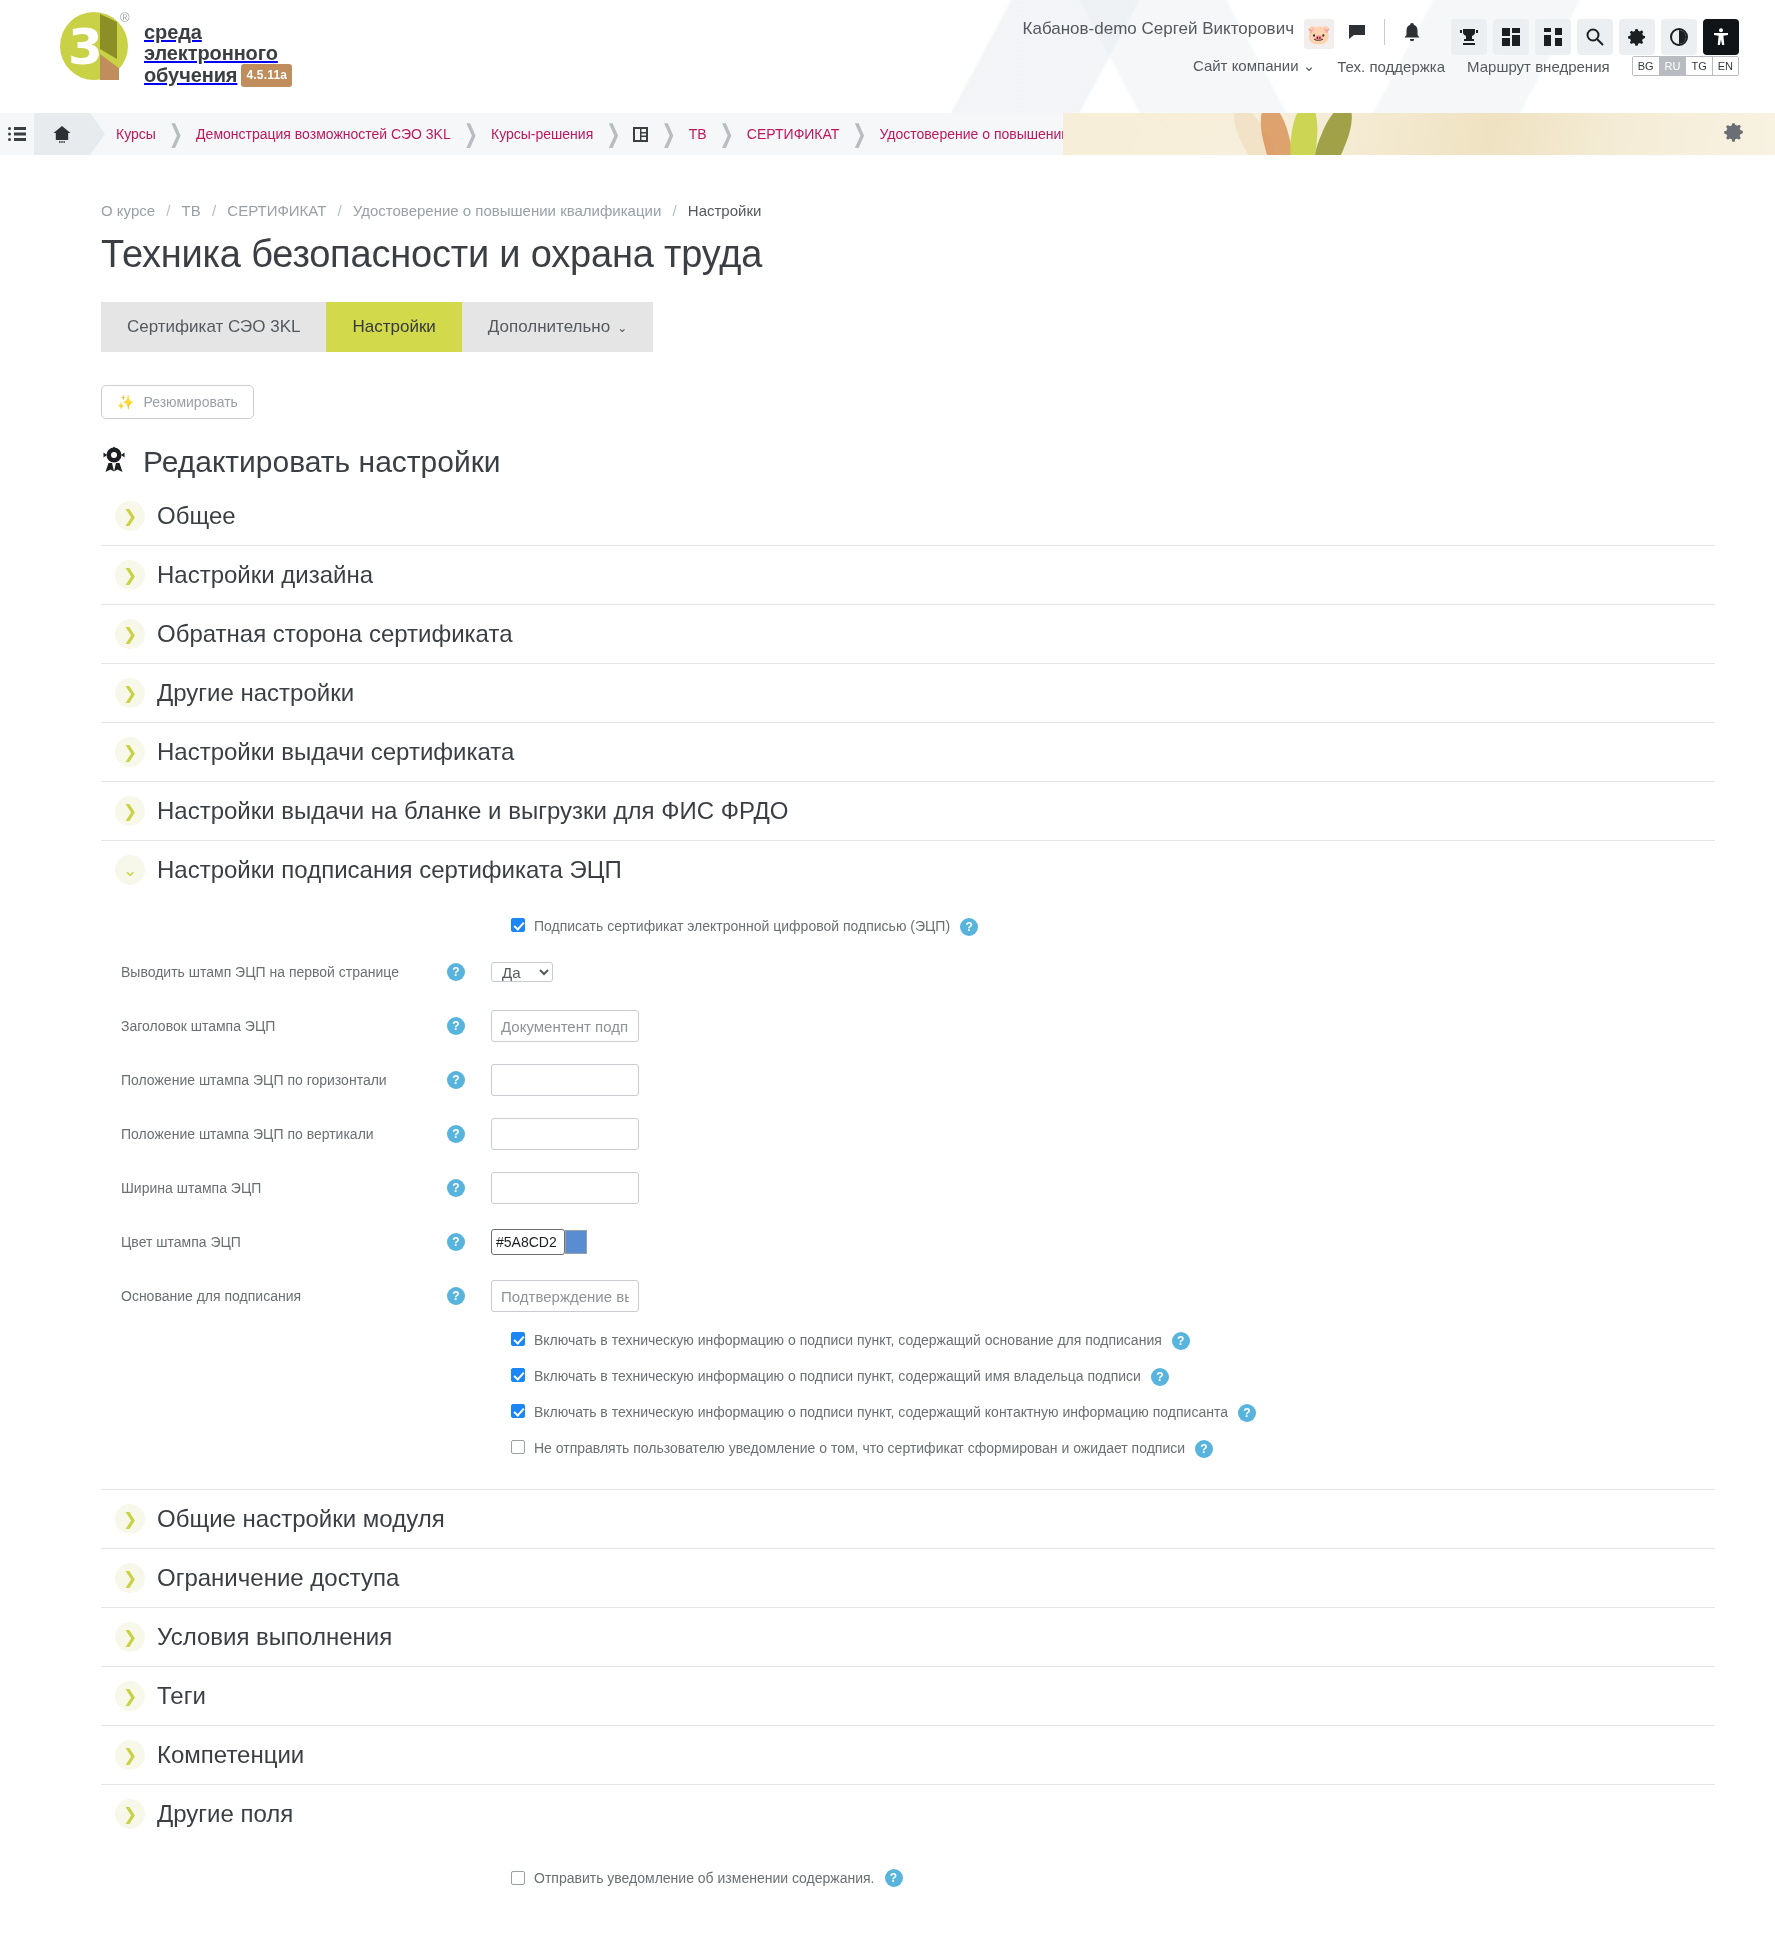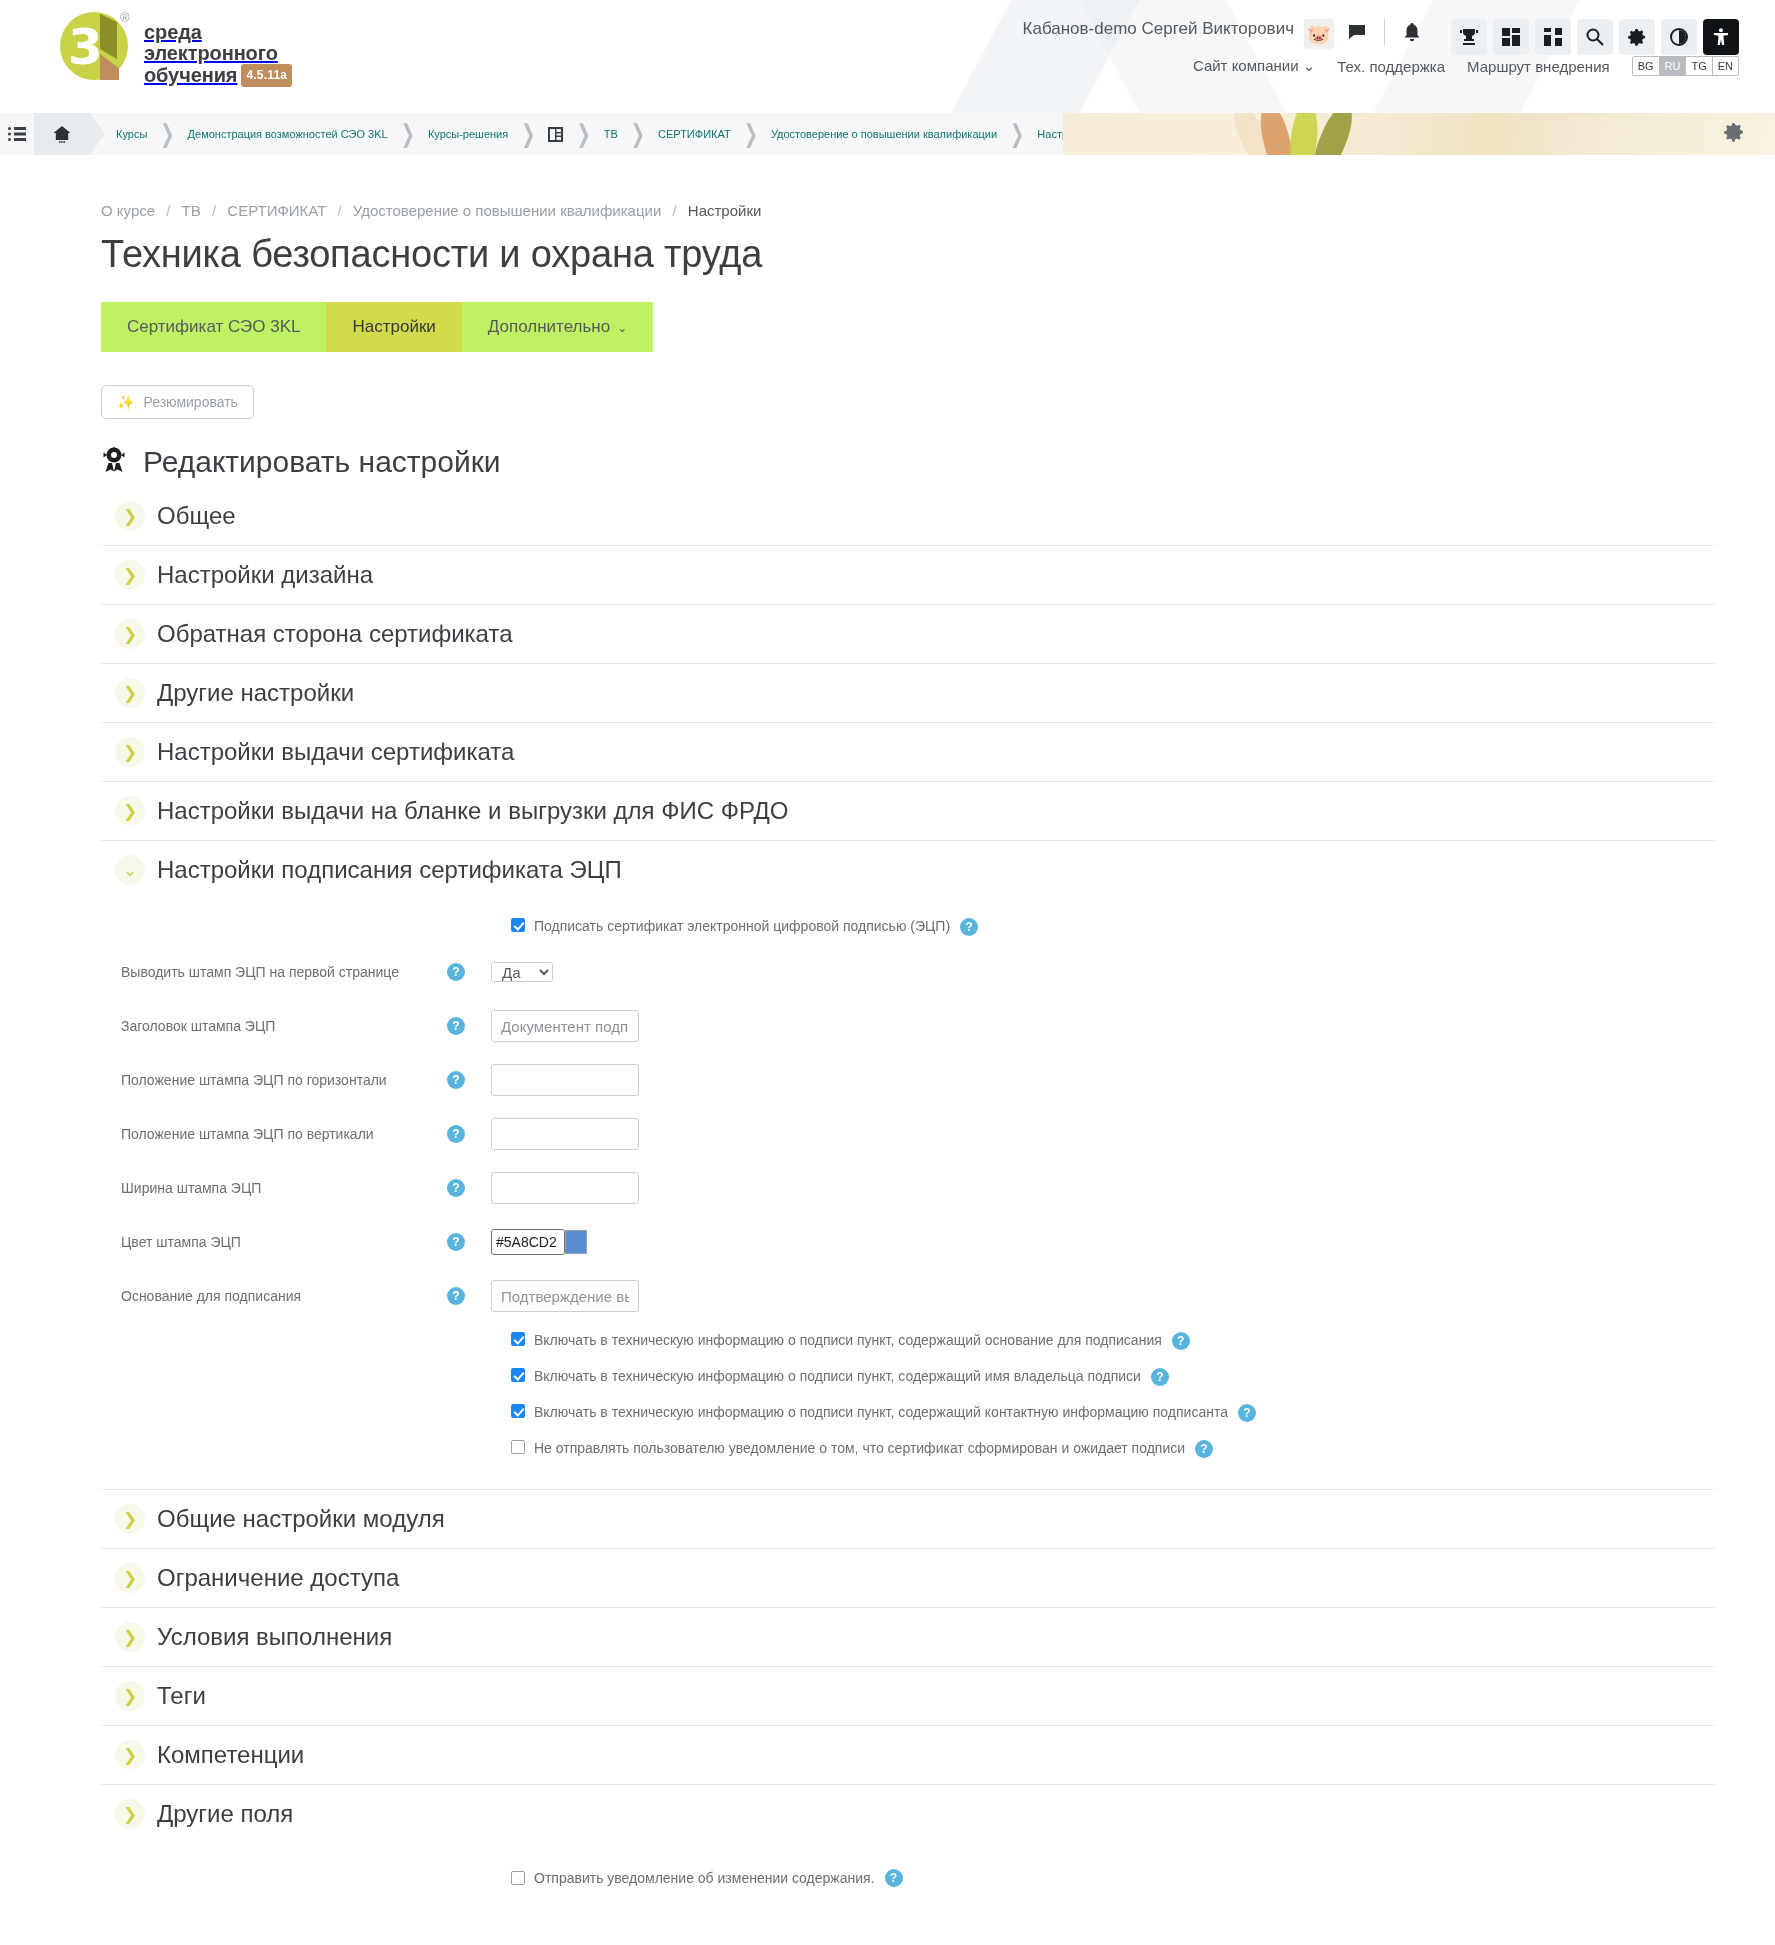"Курсы" .nav-crumb { color: #0f766e -> #be185d; font-size: 11px -> 14px }
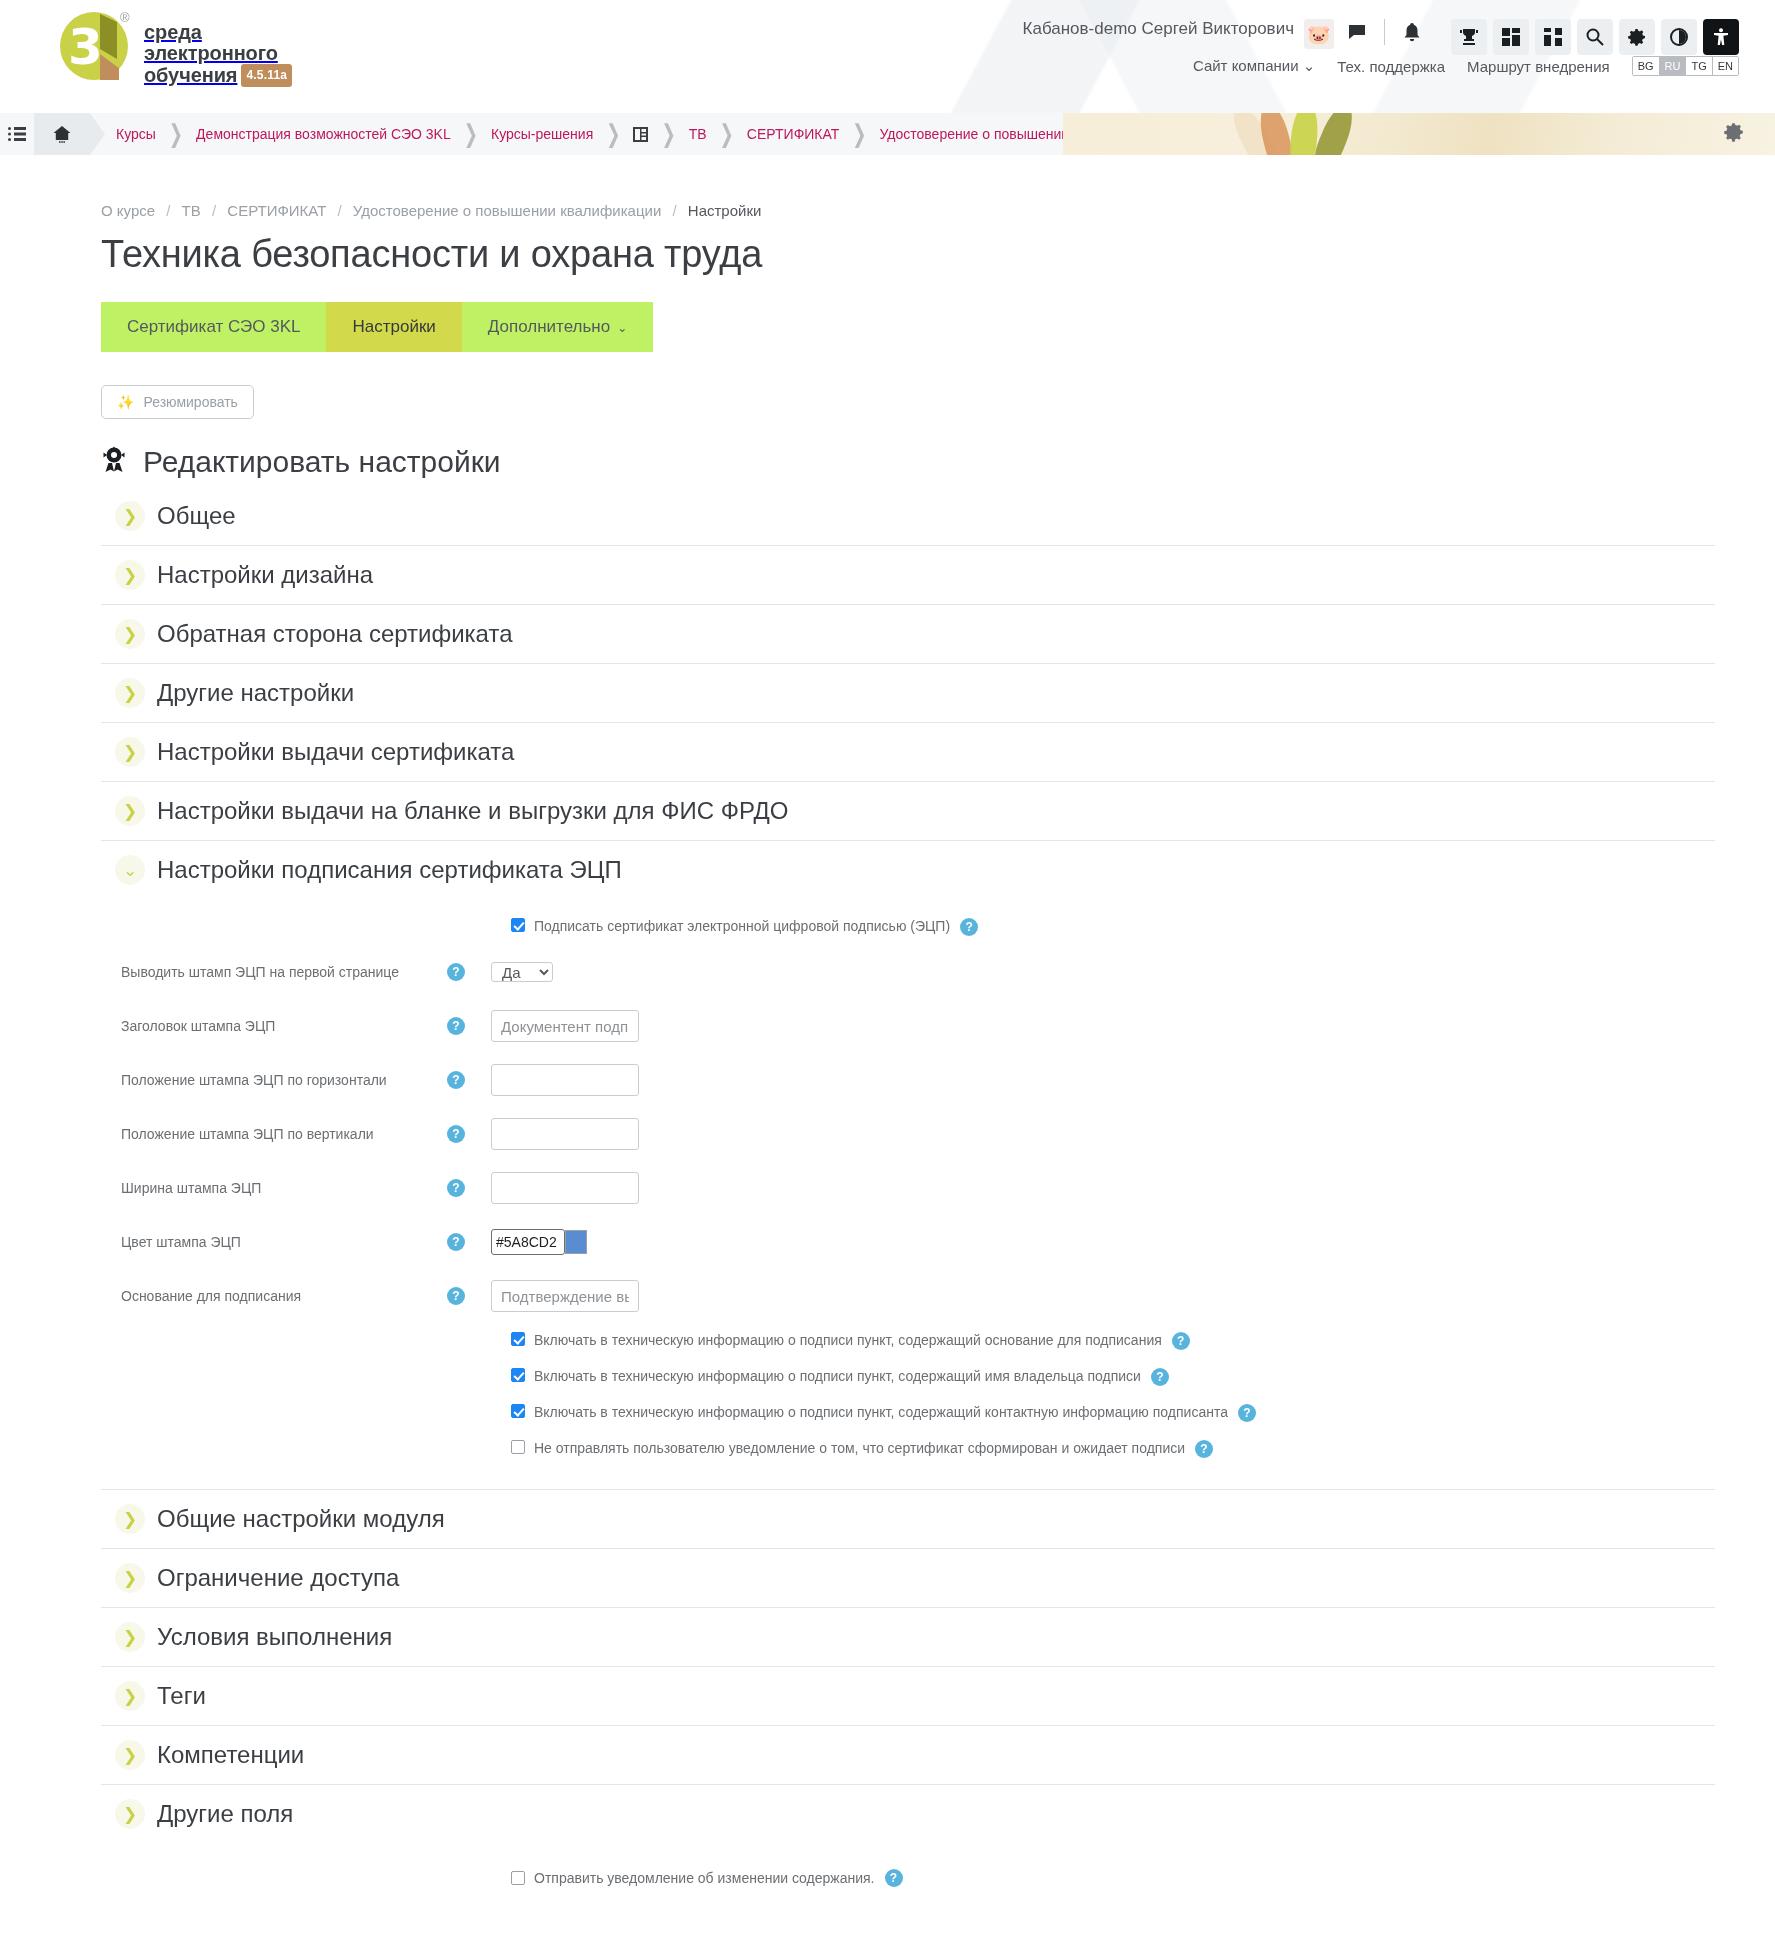"Сертификат СЭО 3KL" .tab { background: #bef264 -> #e5e5e5 }
